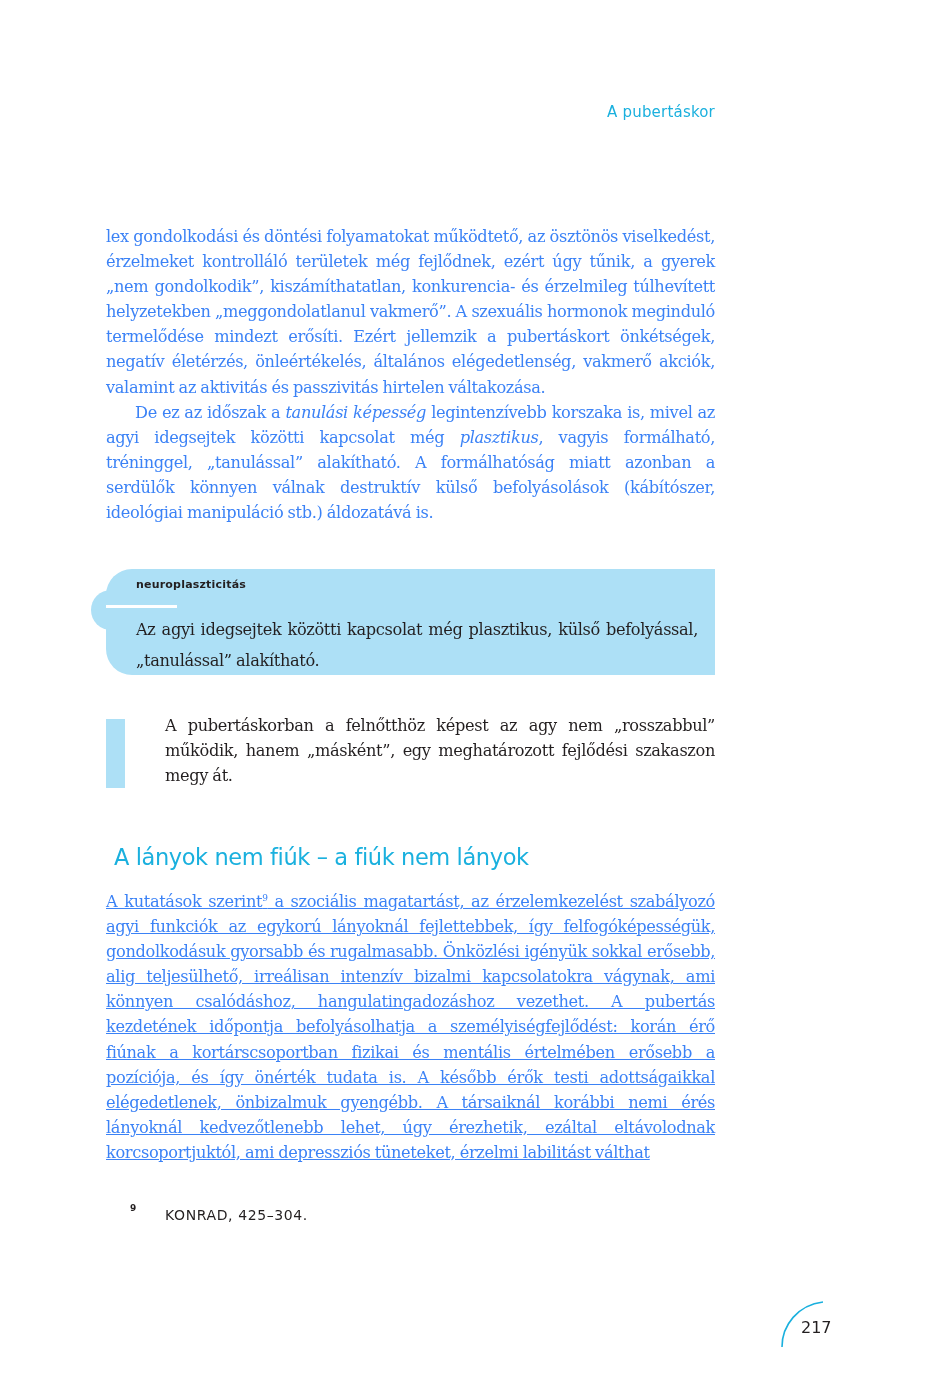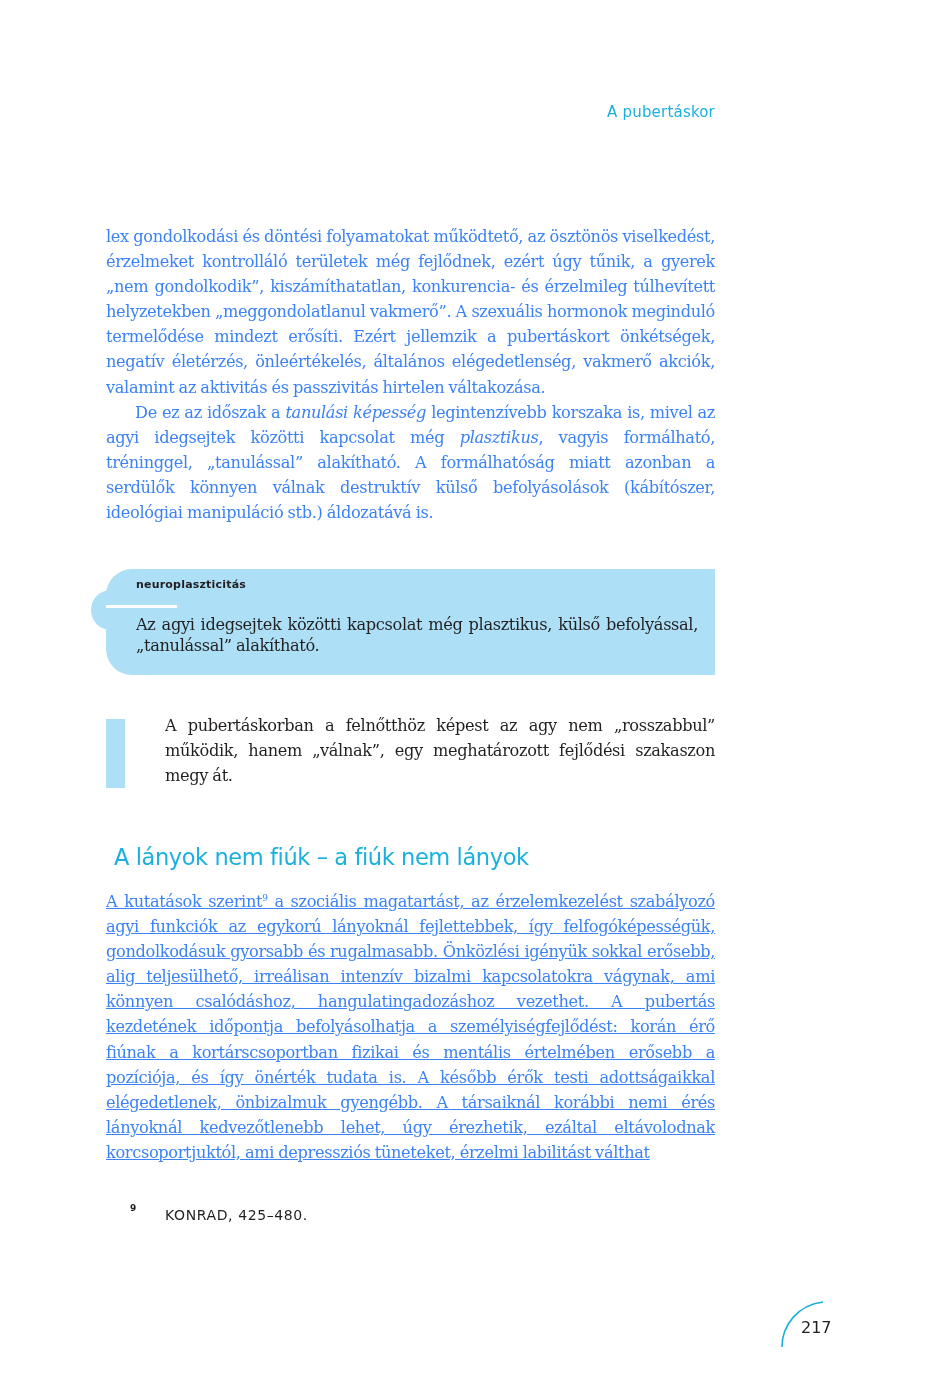"Az agyi idegsejtek közötti kapcsolat" .def-text { line-height: 21px -> 31px }
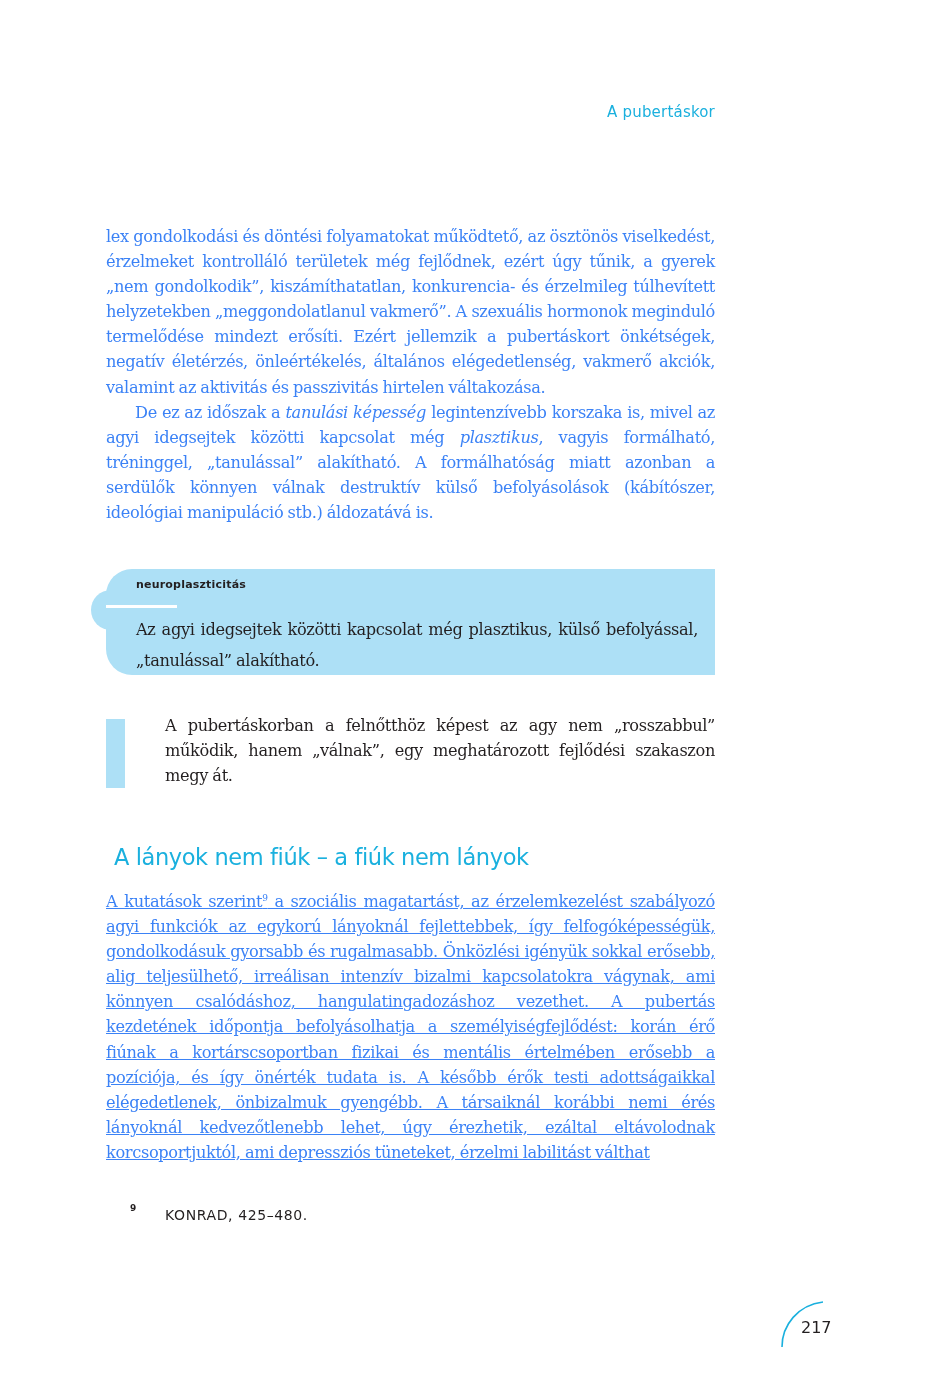"A pubertáskorban a felnőtthöz képest" div.callout-text { text: válnak -> másként }
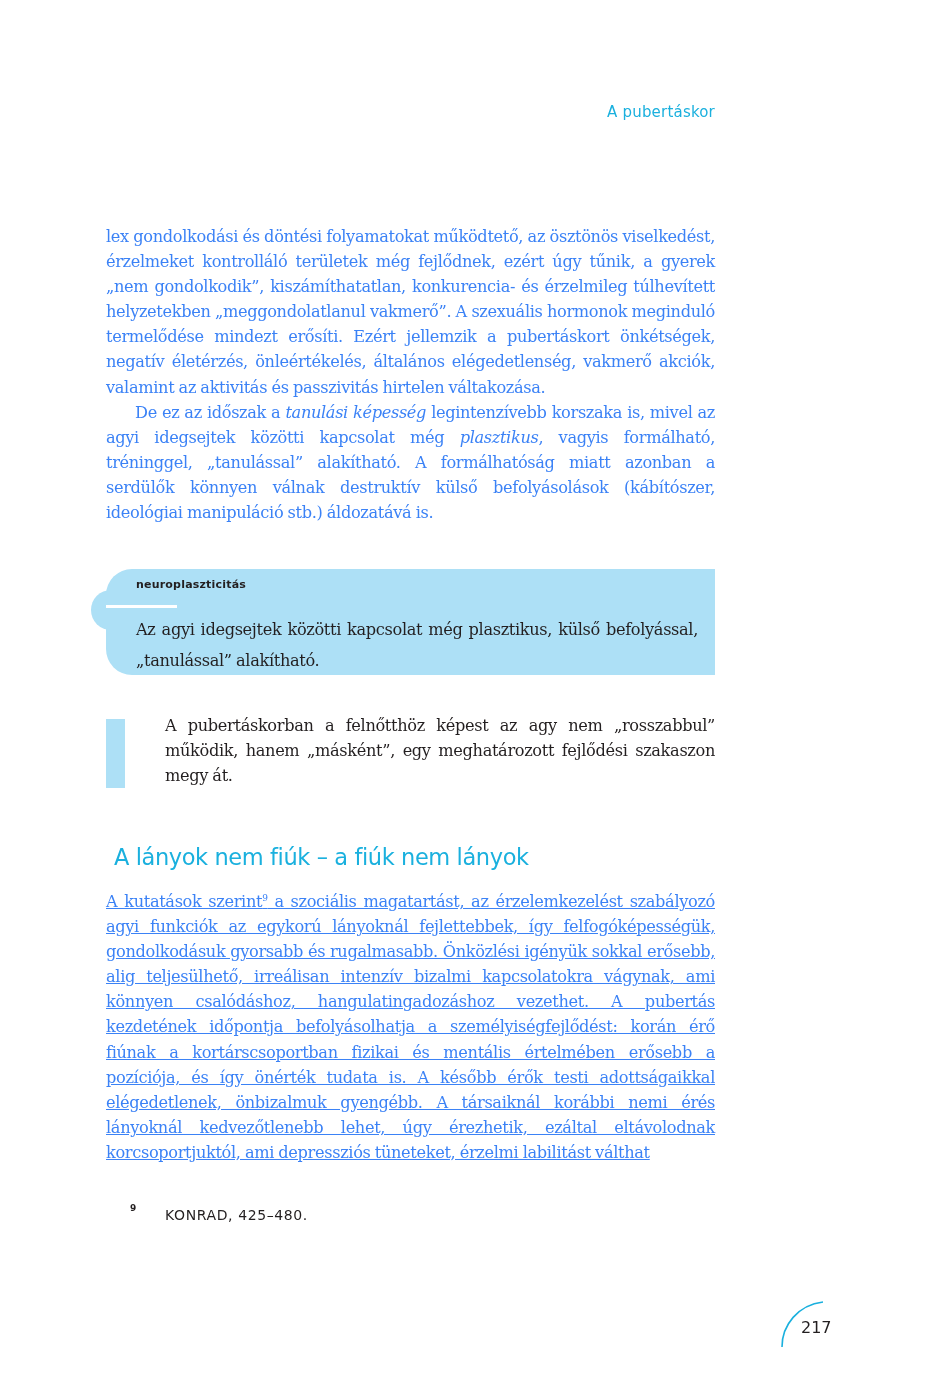"KONRAD, 425–480." span.fn-text { text: 480 -> 304 }
